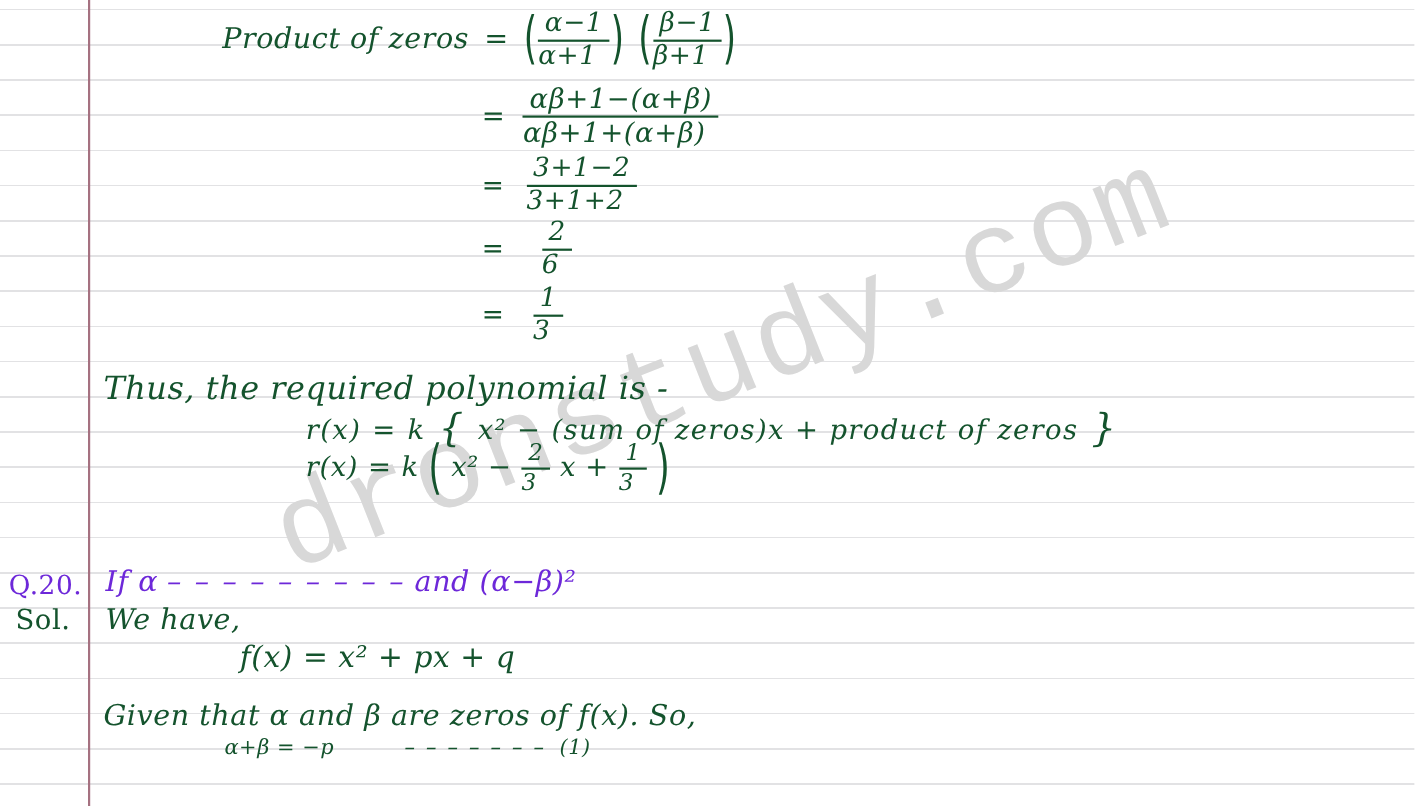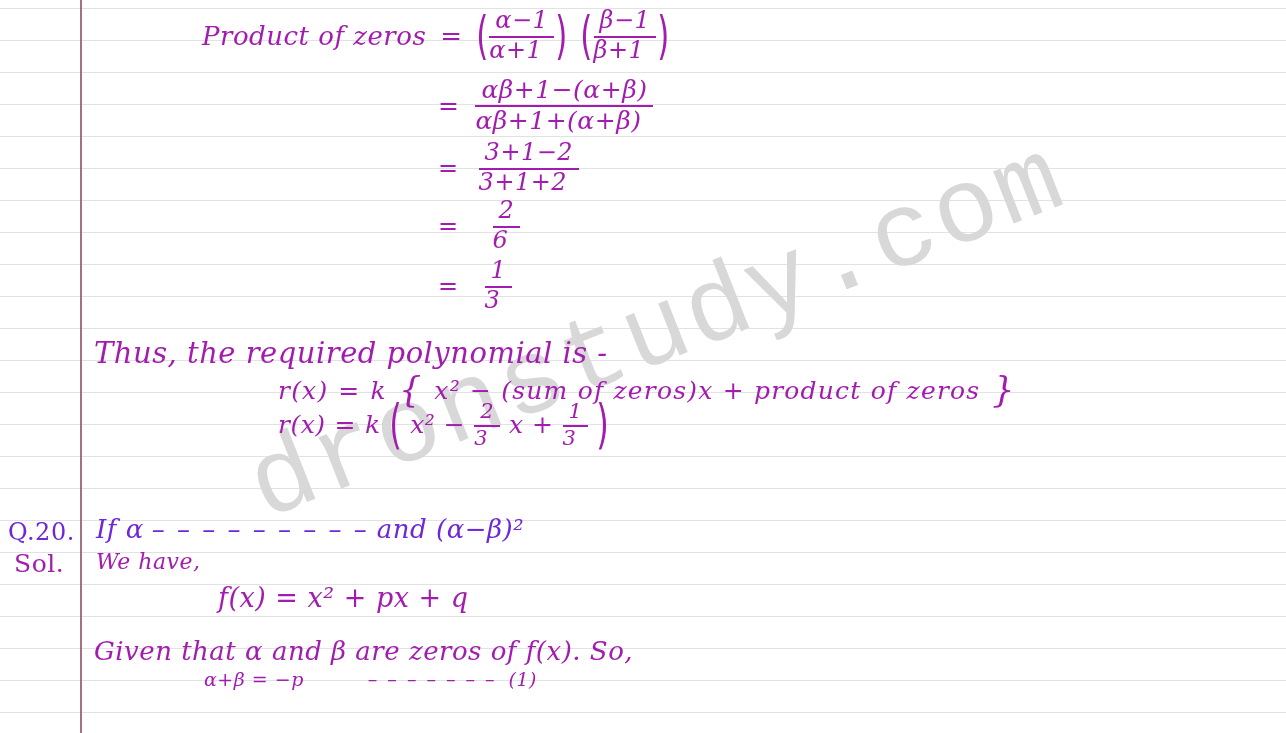"Product of zeros" .hw { color: #a21caf -> #14532d }
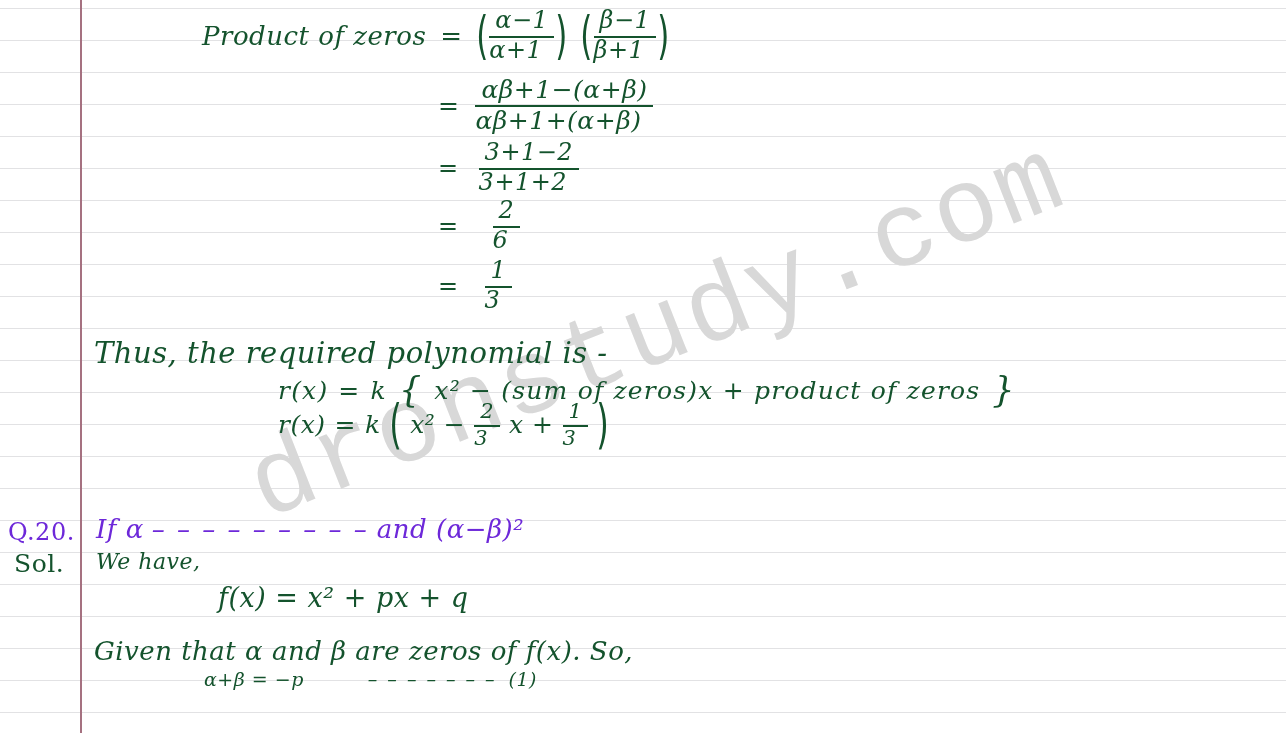"We have," div.hw { font-size: 22px -> 26px }
